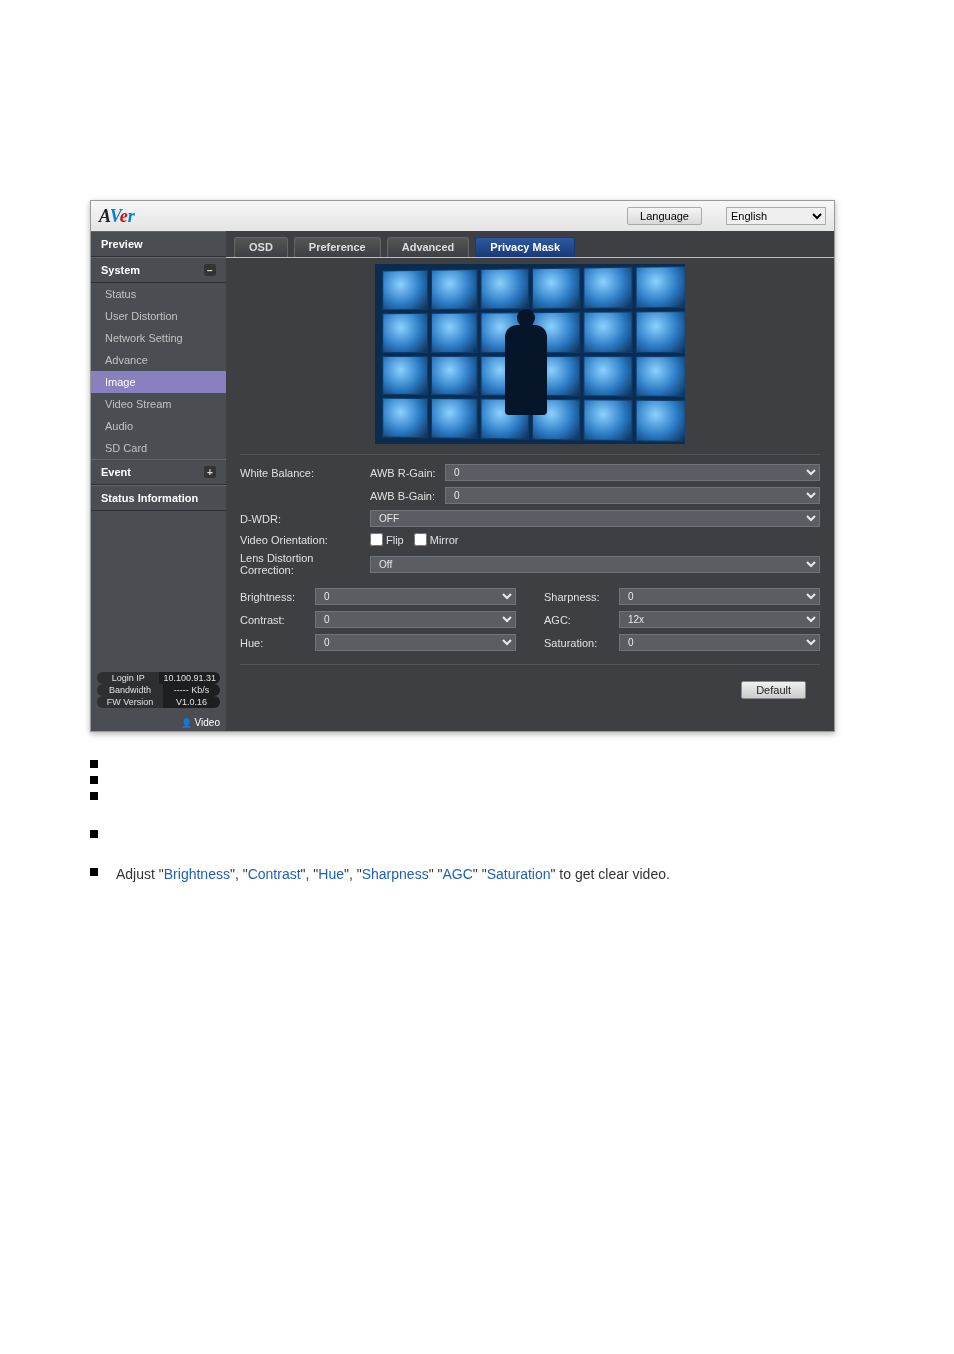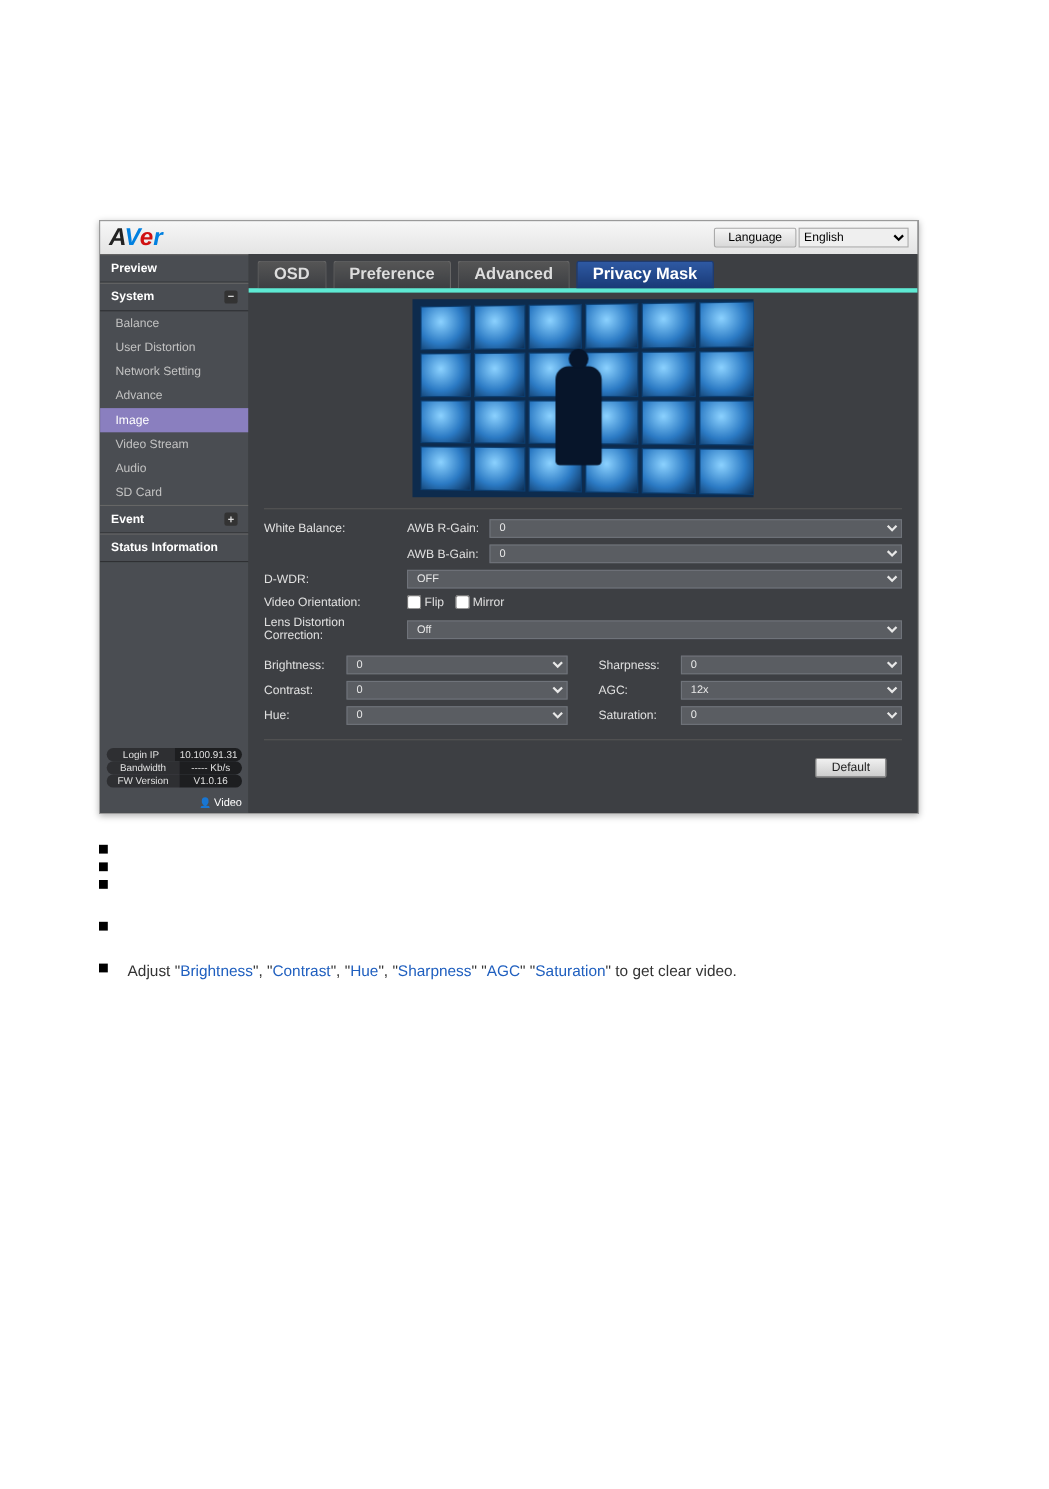"AVer" .logo { font-family: none -> Liberation Serif, serif; font-size: 22px -> 18px }
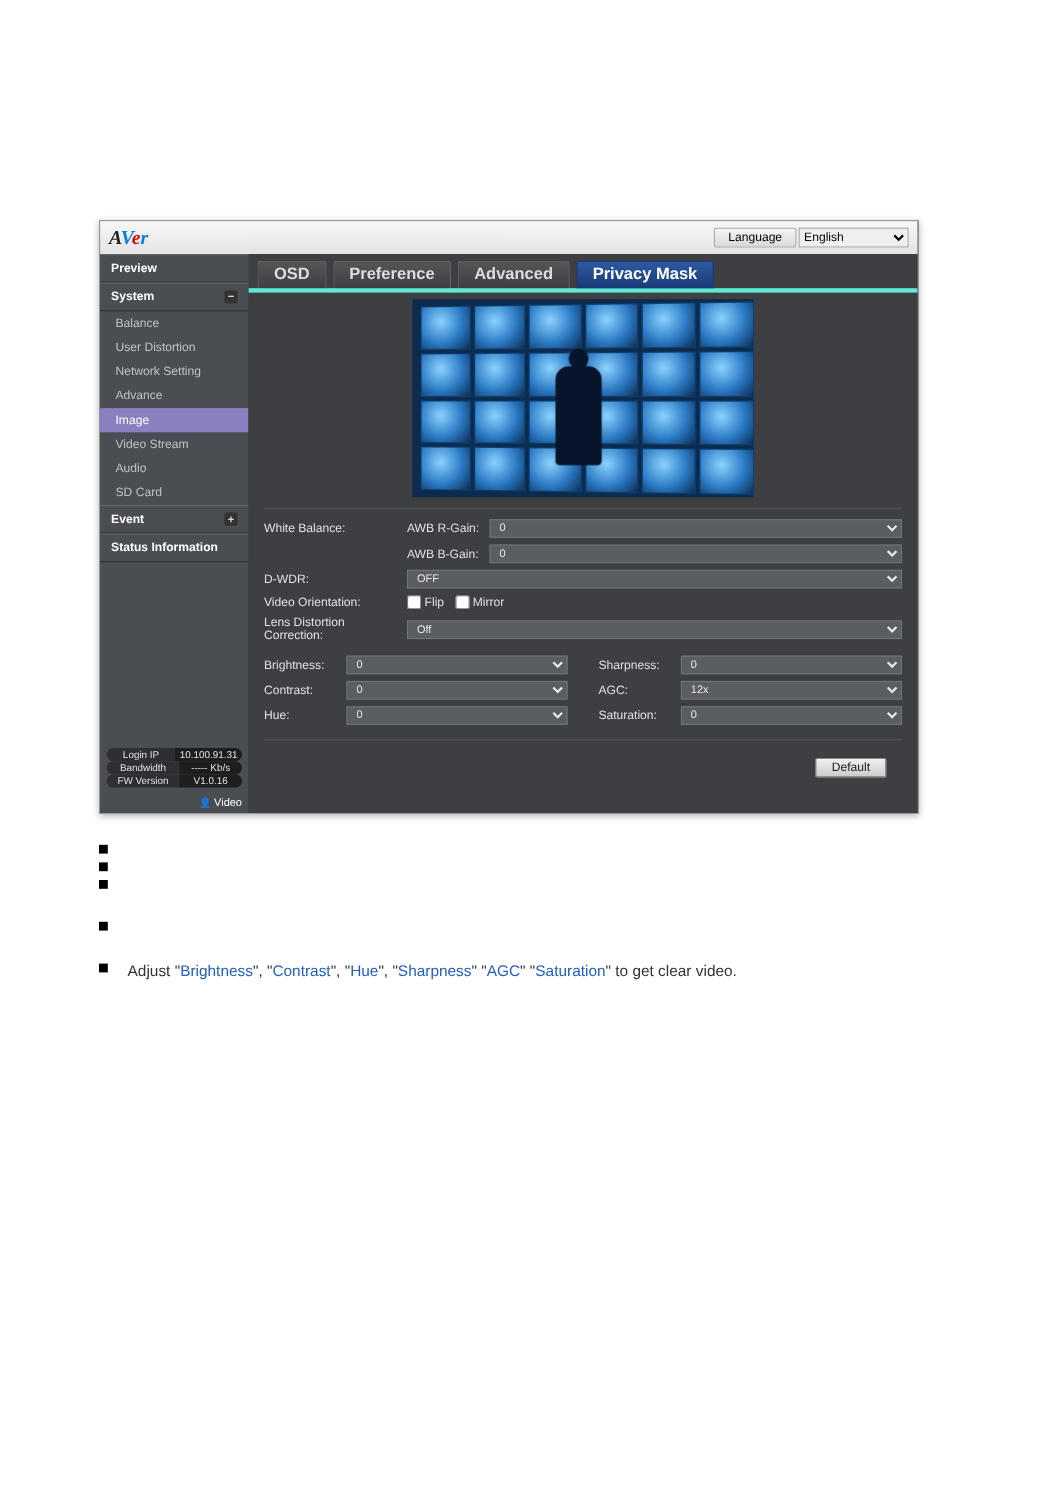"Language" .lang-group { gap: 2px -> 24px }
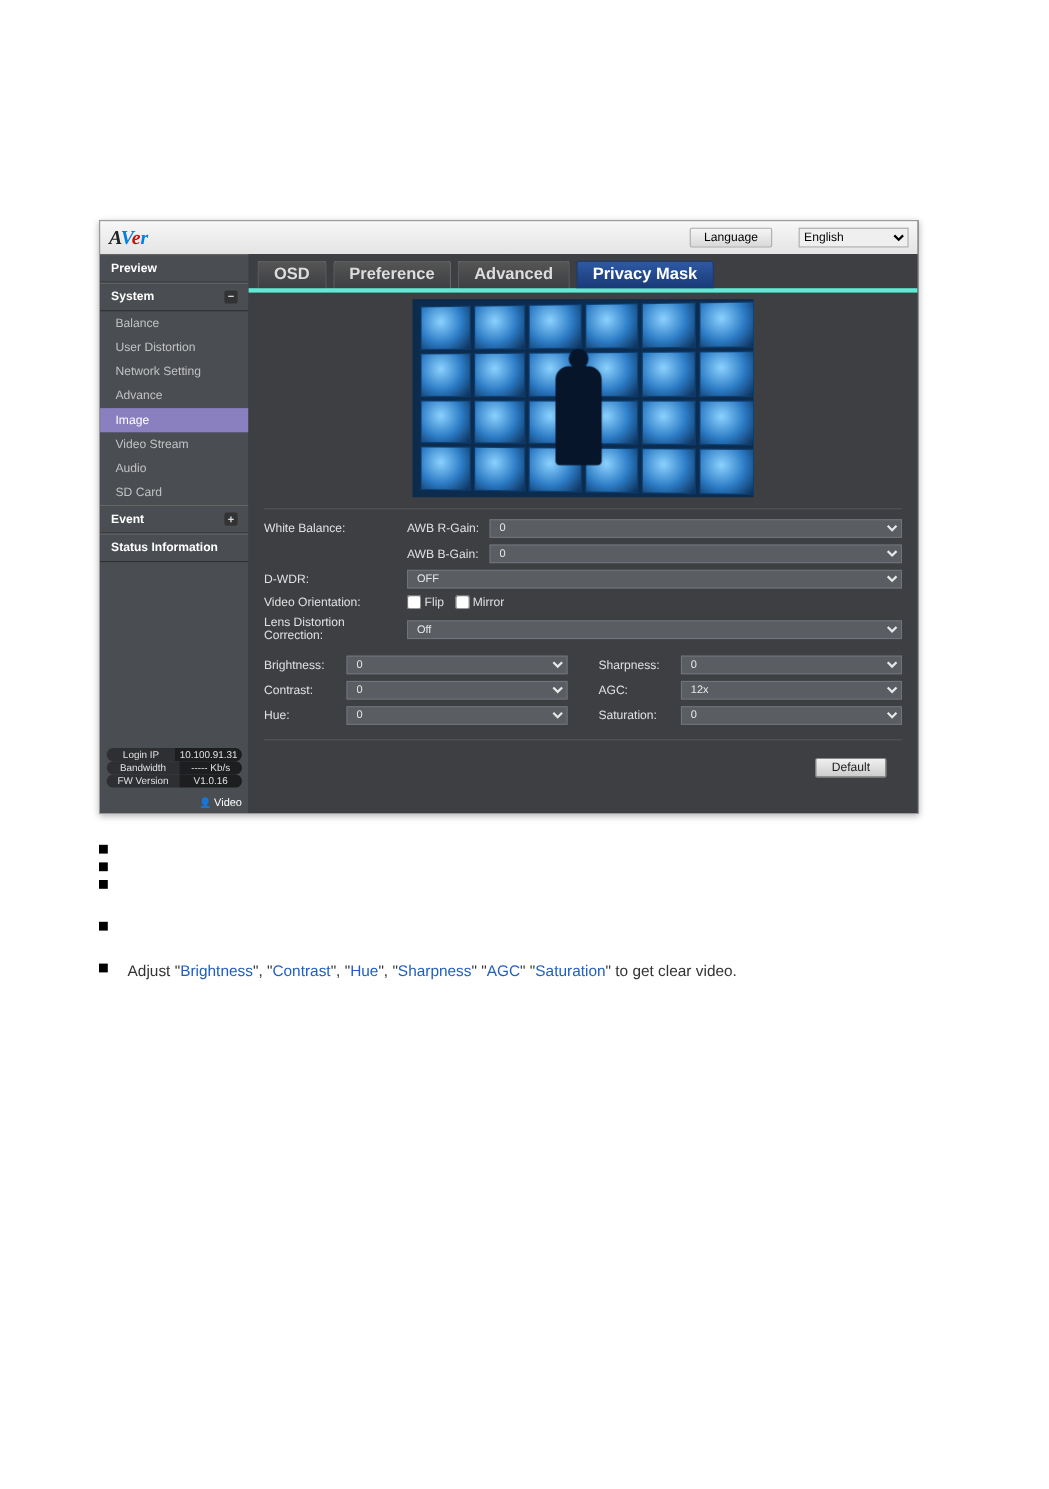"OSD" .tab { font-size: 15px -> 11px }
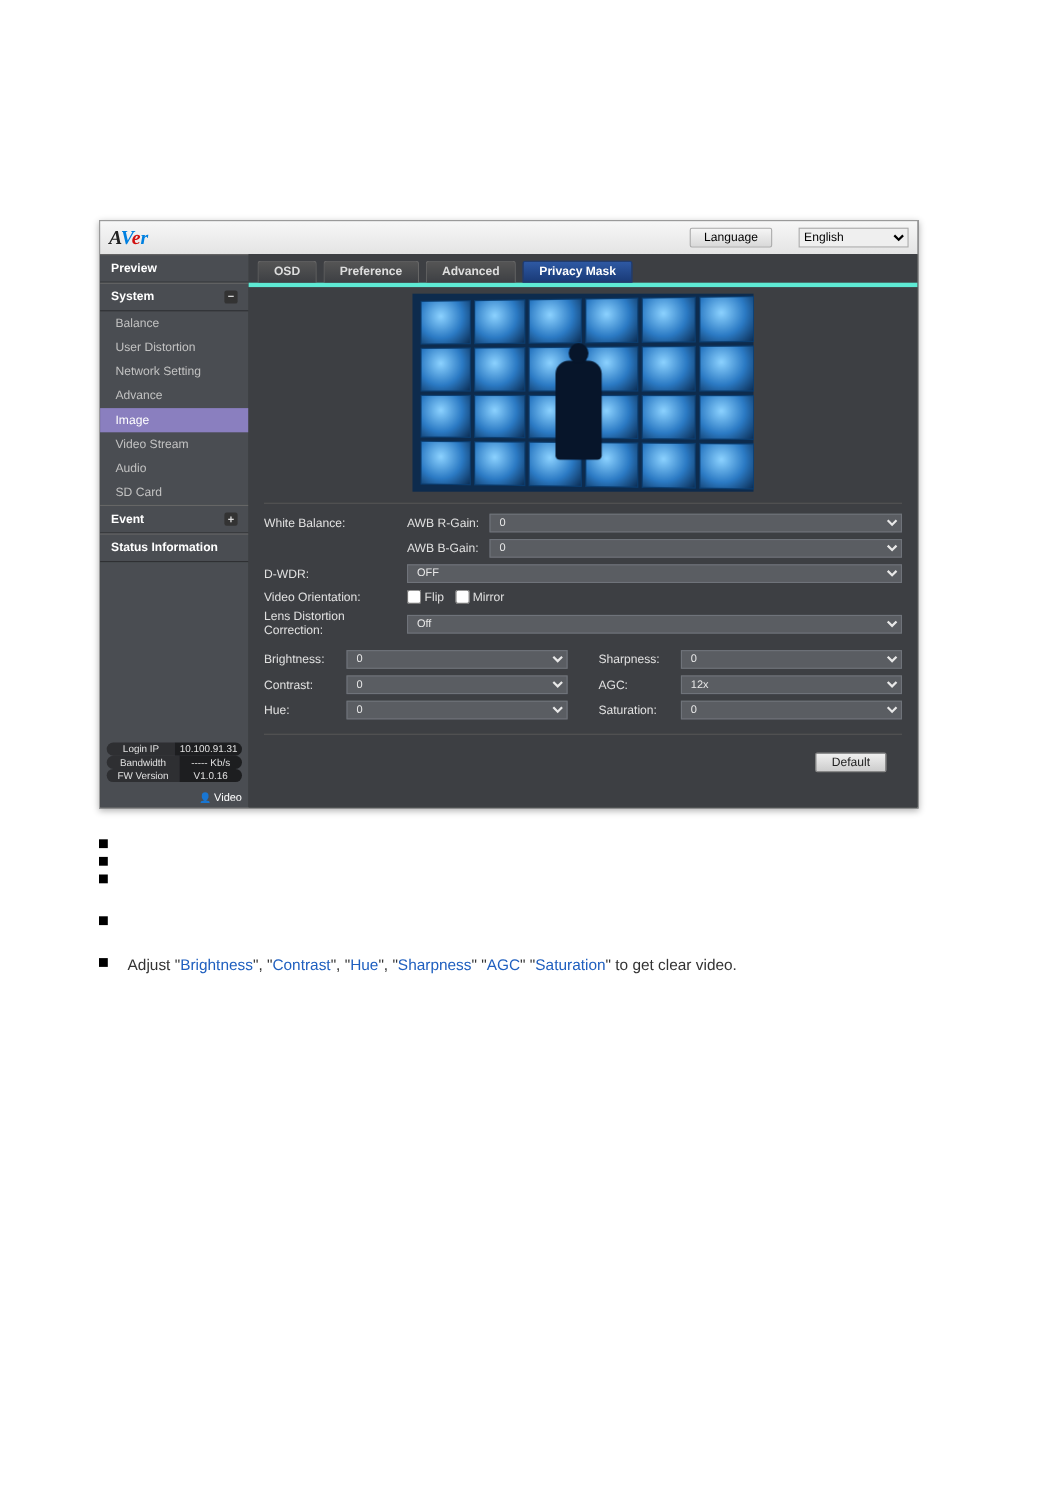"Balance" div.nav-item { text: Balance -> Status }
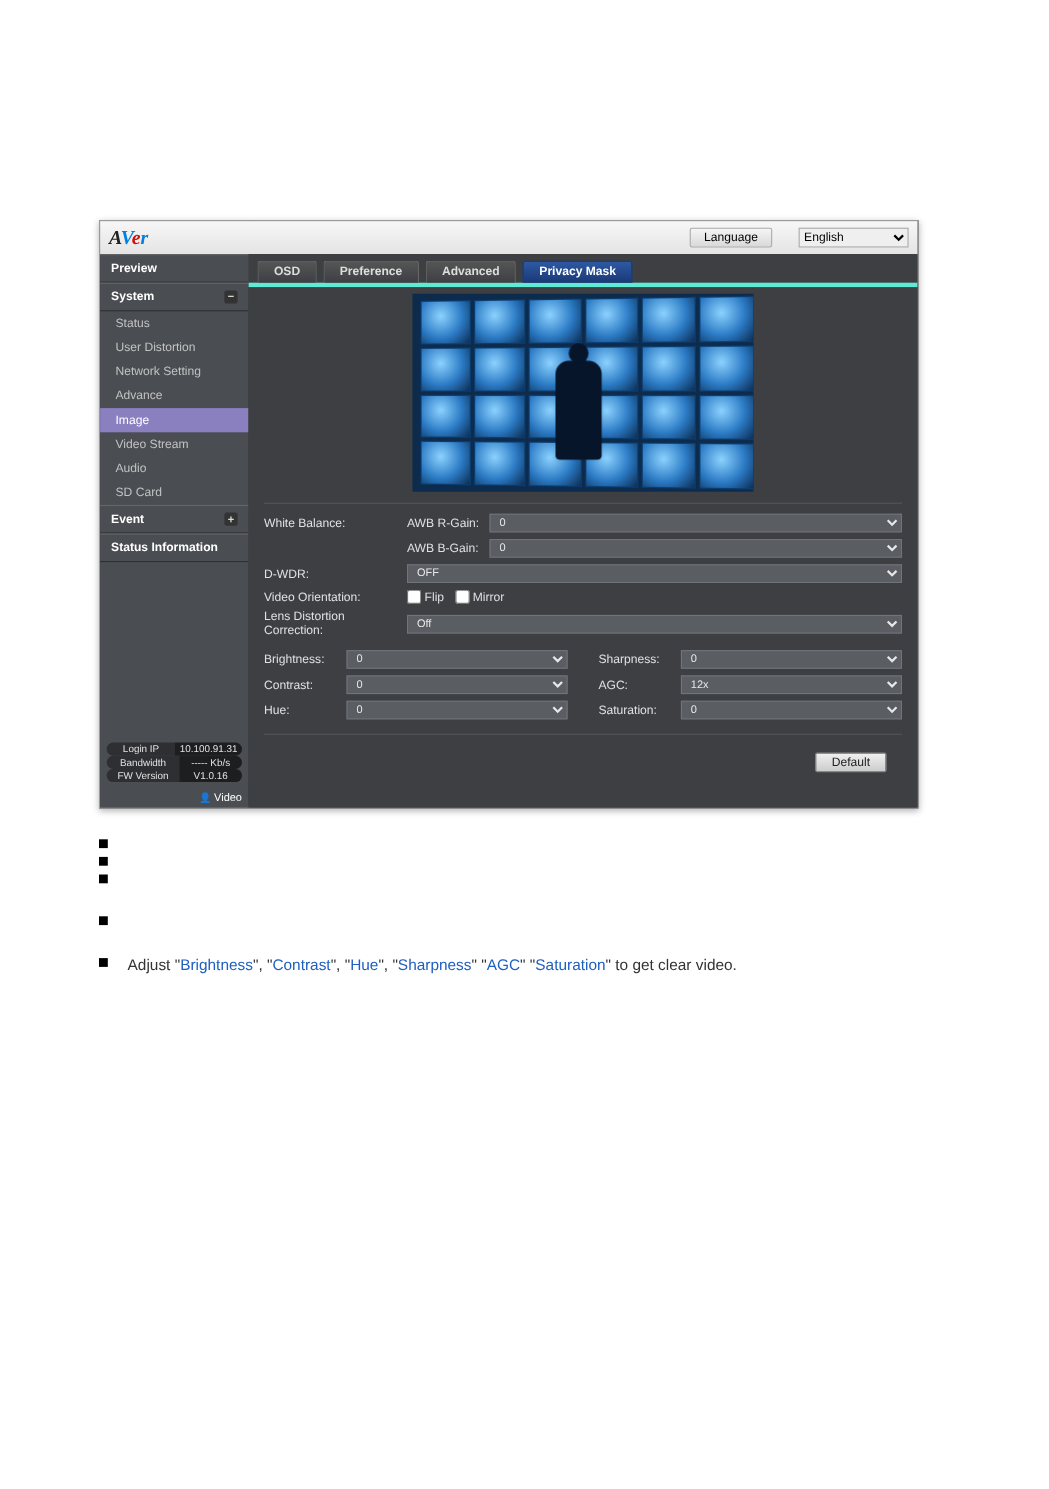"White Balance:" .tab-body { border-top: 4px solid #5eead4 -> 1px solid #5eead4 }
